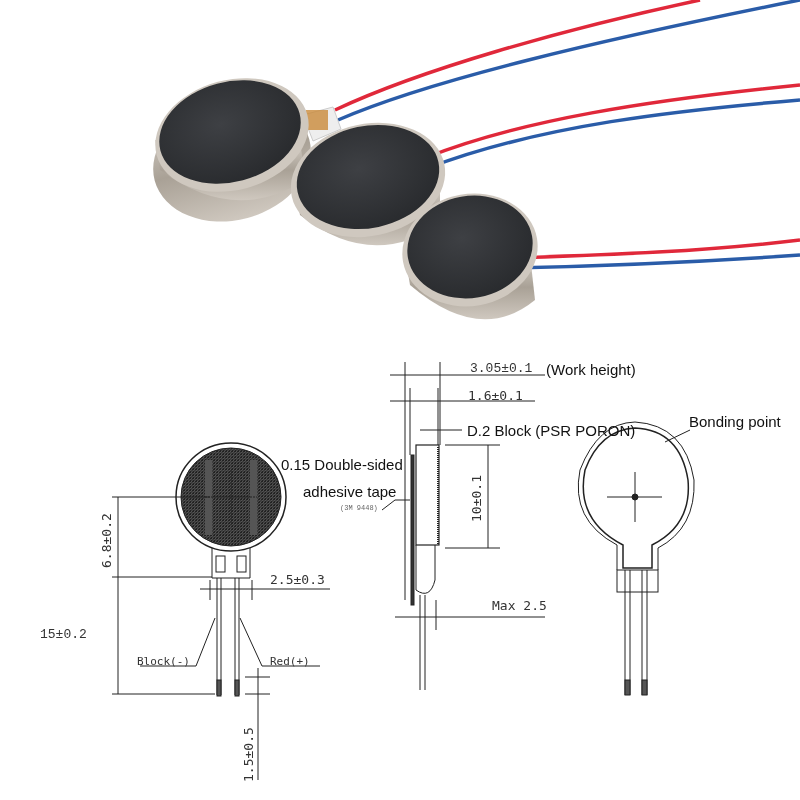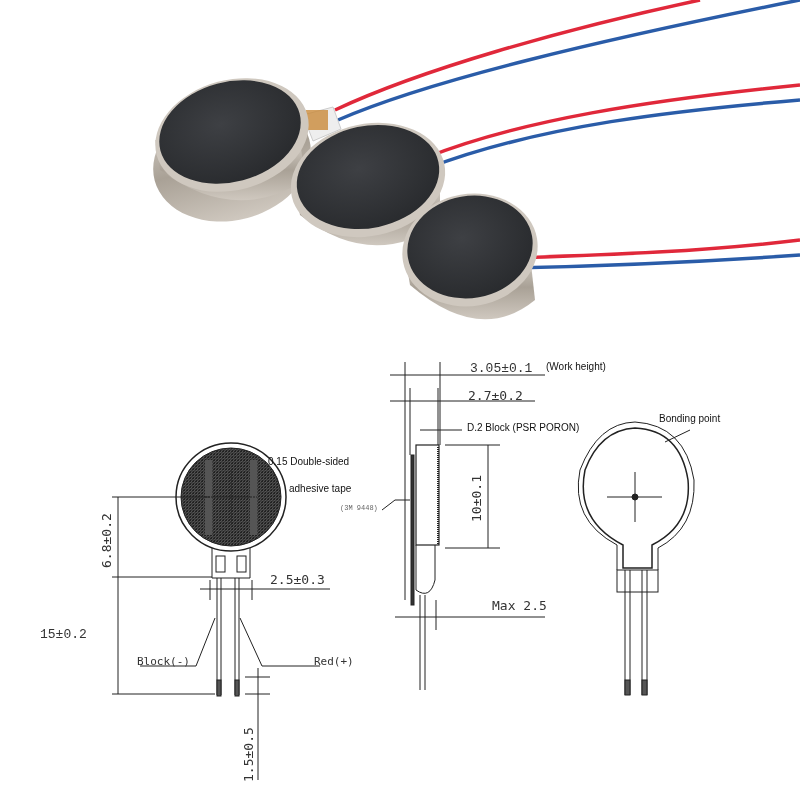"(Work height)" .lbl { font-size: 10px -> 15px }
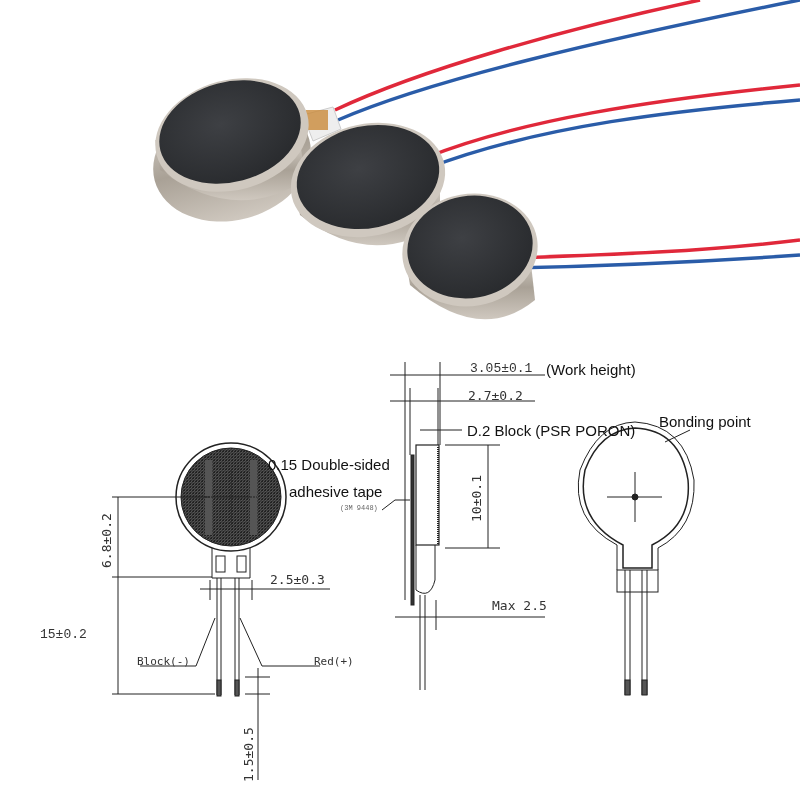"2.7±0.2" div.dim { text: 2.7±0.2 -> 1.6±0.1 }
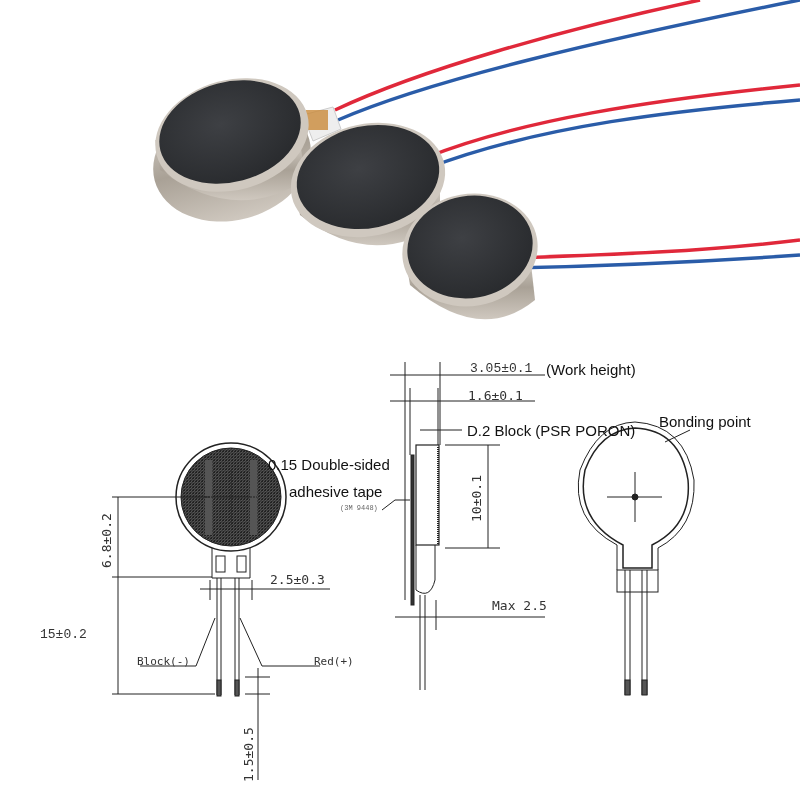"Bonding point" div.lbl { left: 659px -> 689px }
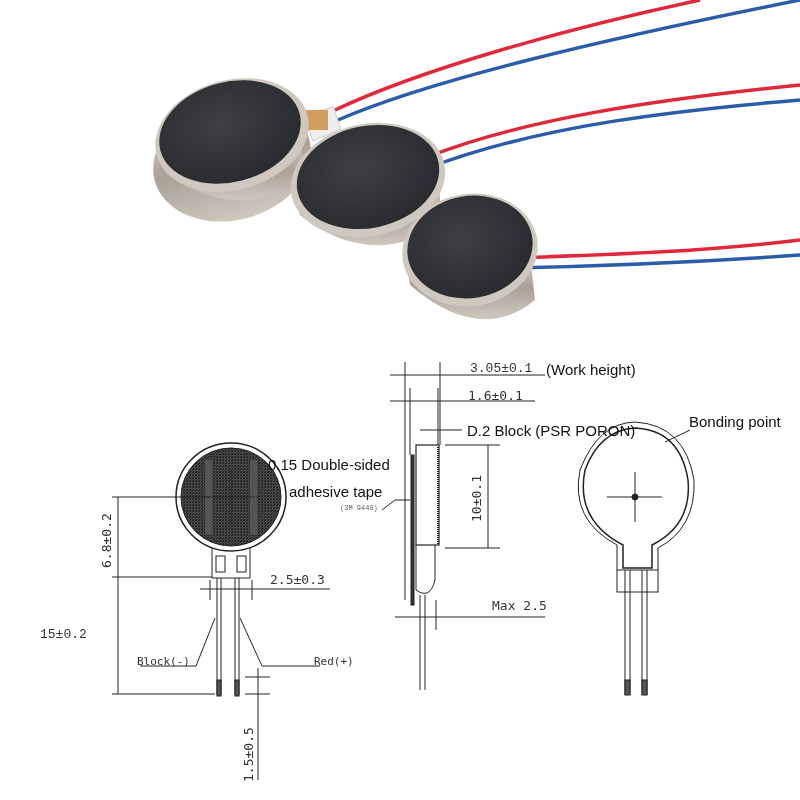"0.15 Double-sided" div.lbl { left: 268px -> 281px }
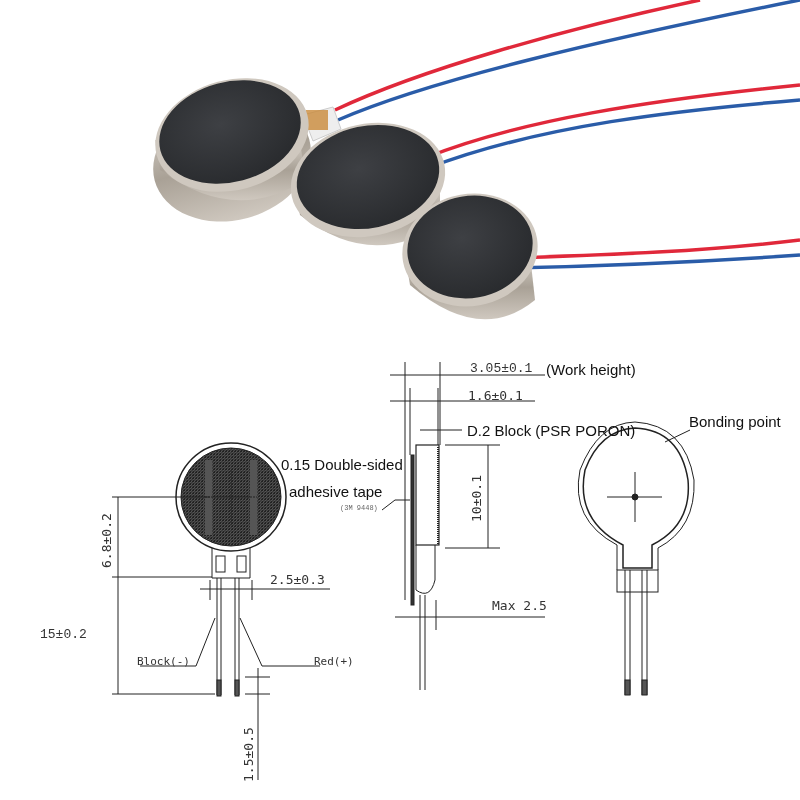"adhesive tape" div.lbl { left: 289px -> 303px }
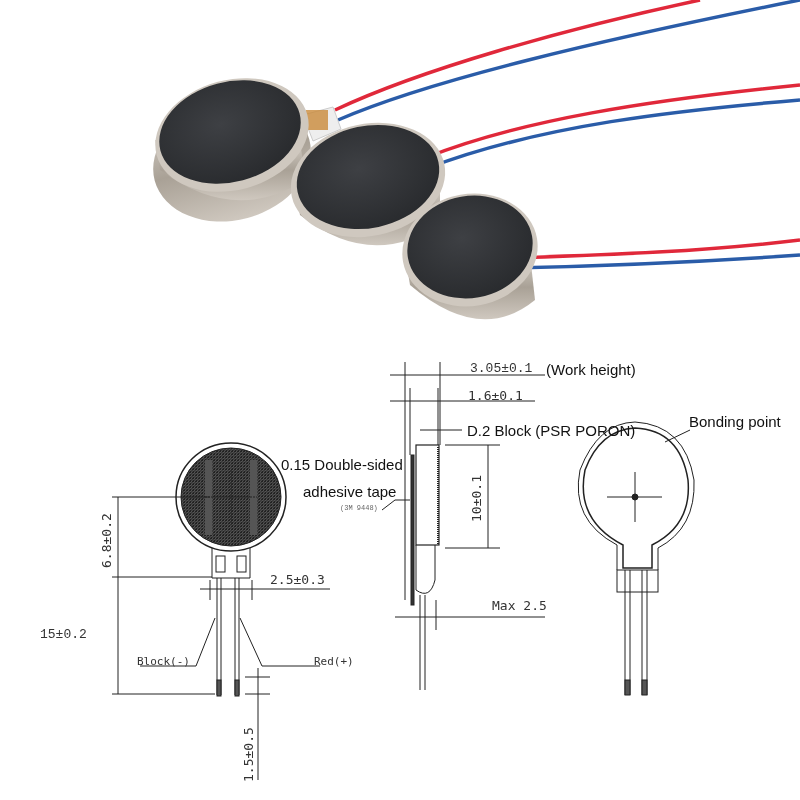"Red(+)" div.dim { margin-left: 44px -> none }
